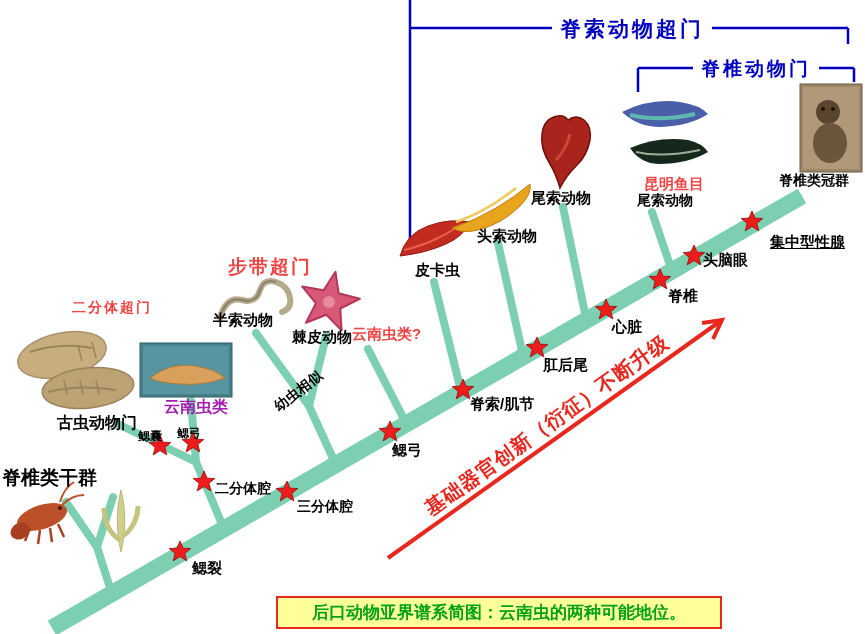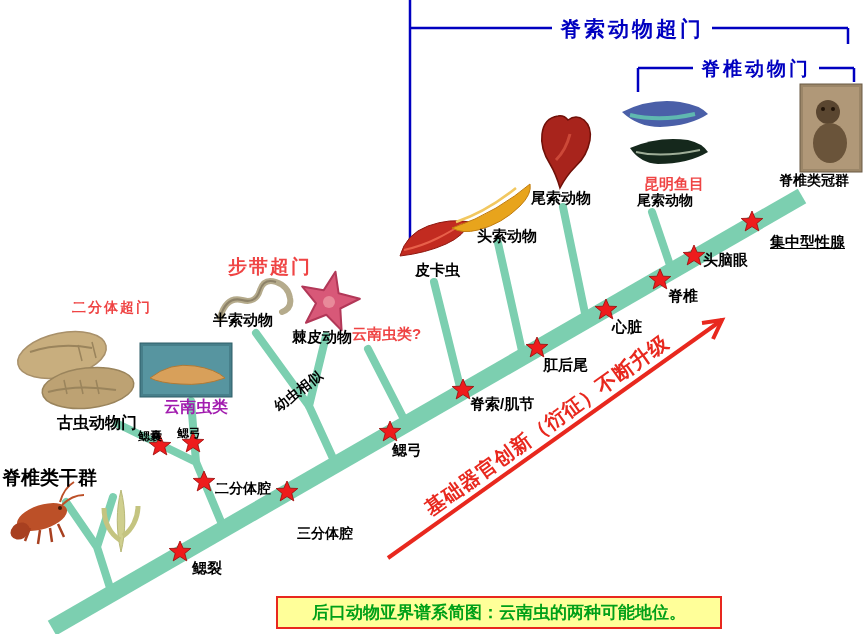"三分体腔" div.label { margin-top: 27px -> none }
